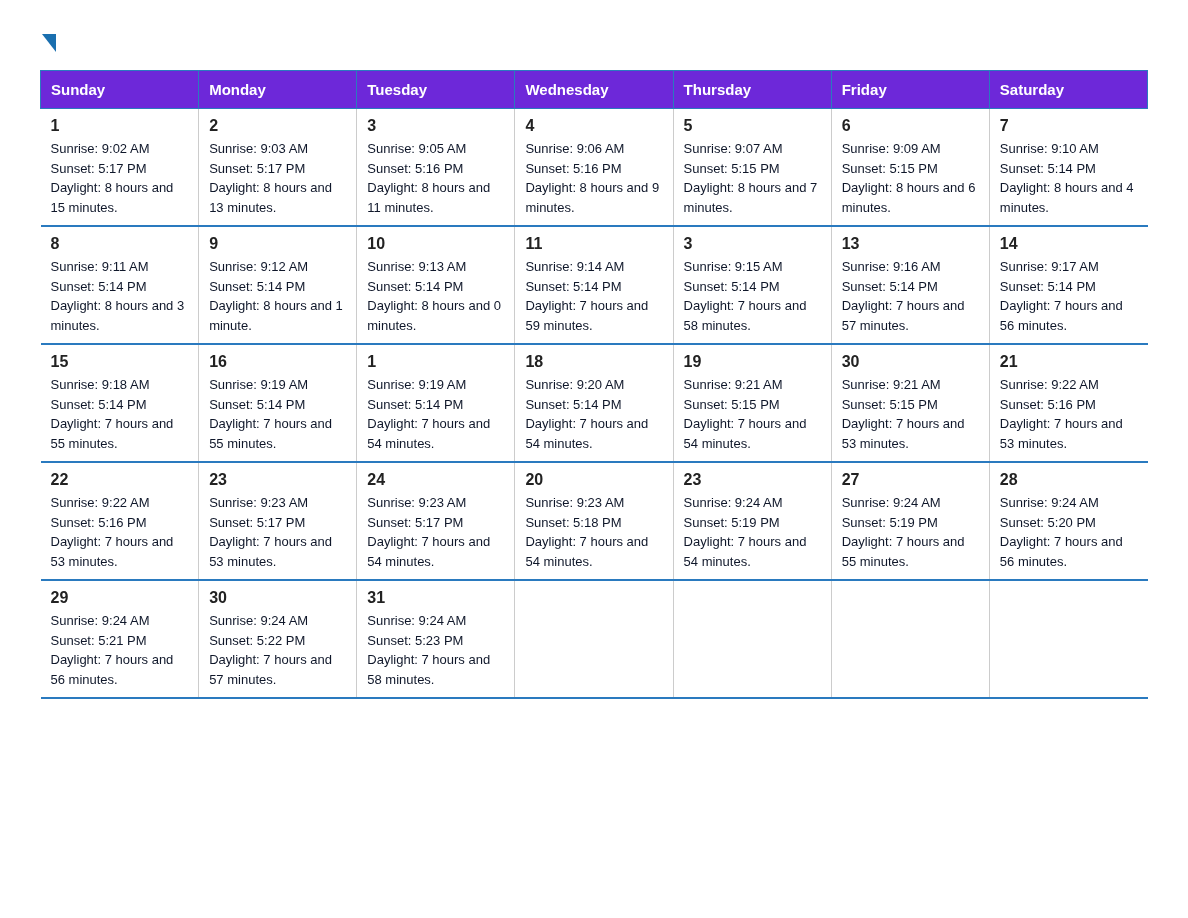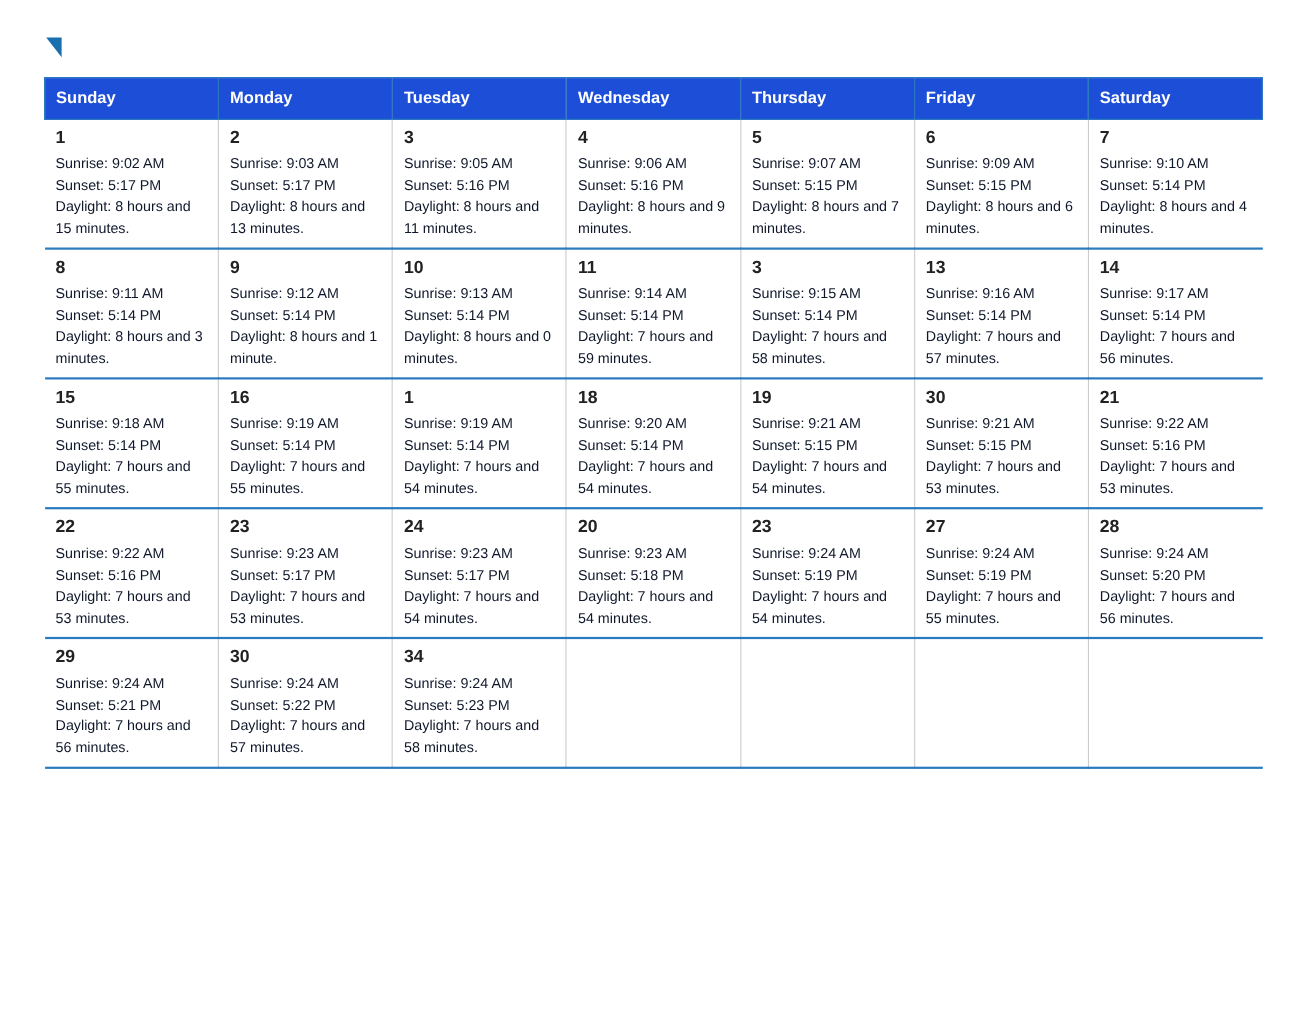"Sunday" thead tr { background-color: #1d4ed8 -> #6d28d9 }
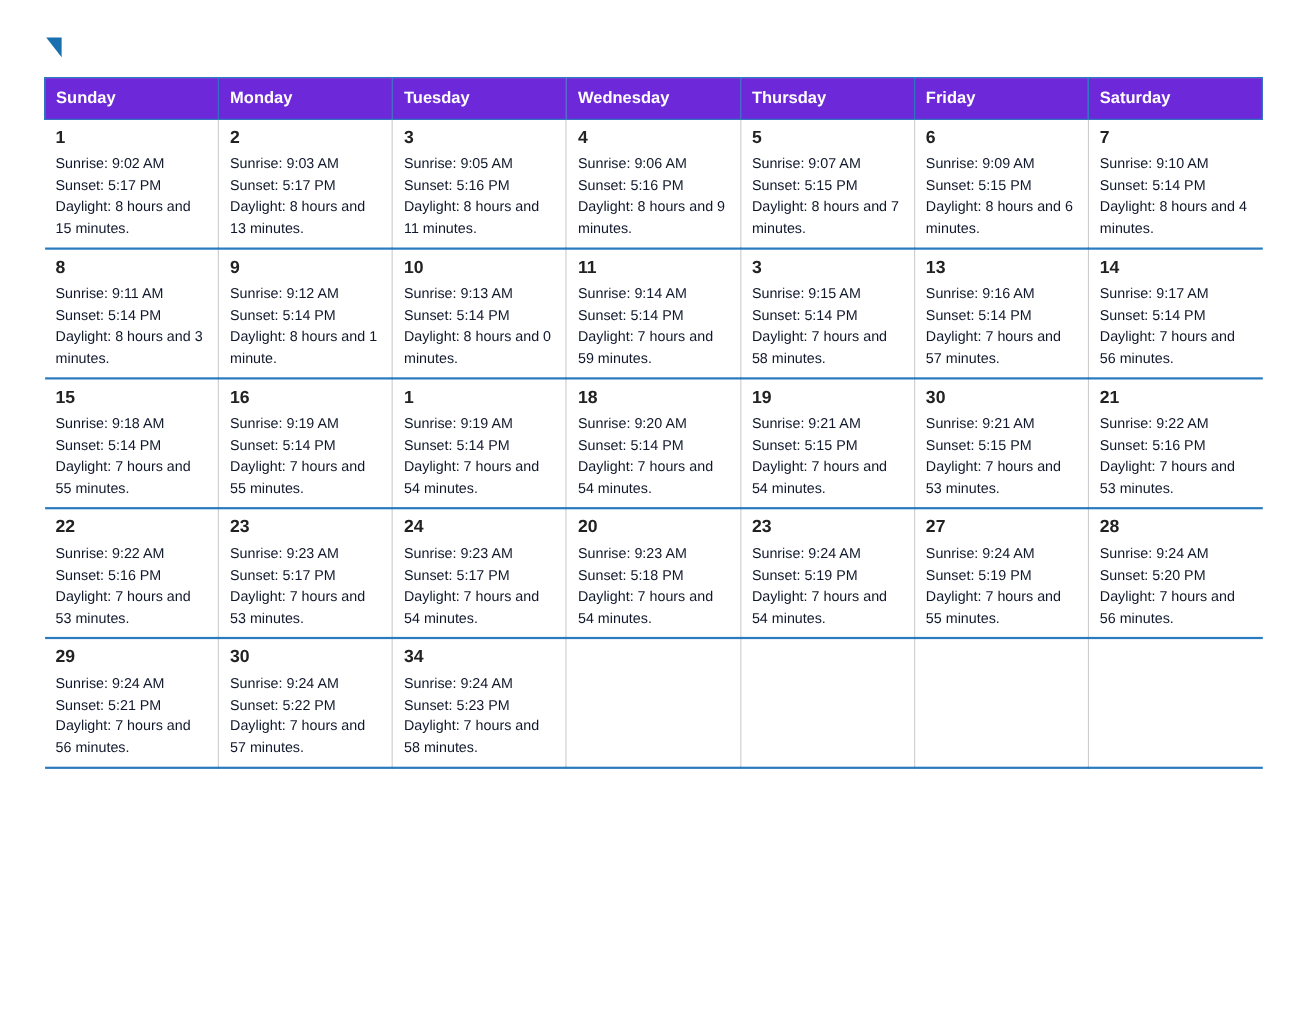"34" span.day-number { text: 34 -> 31 }
